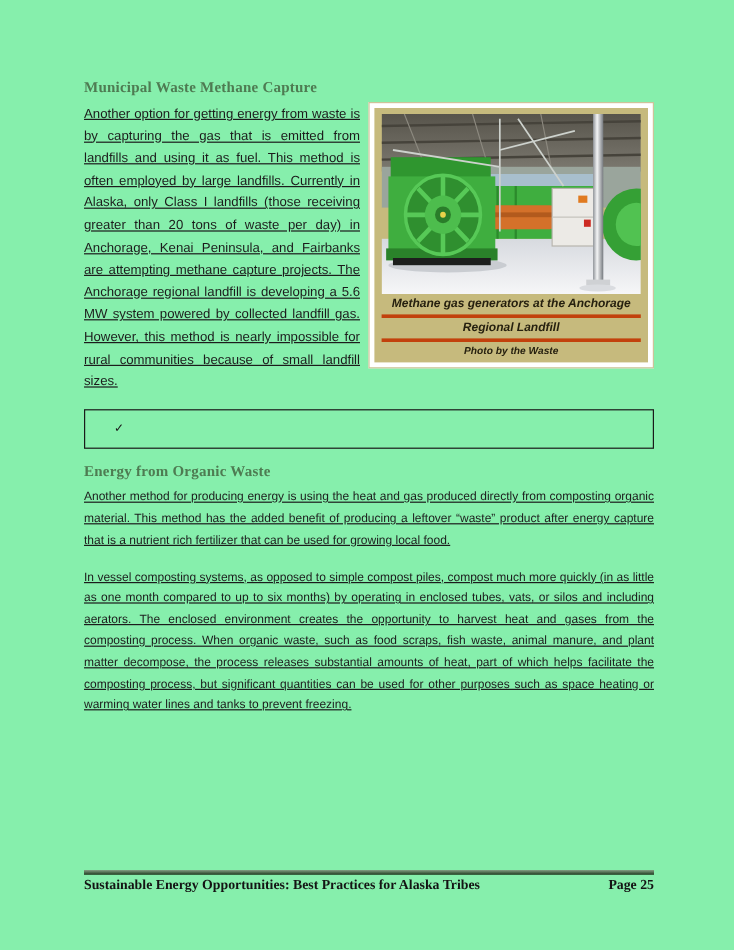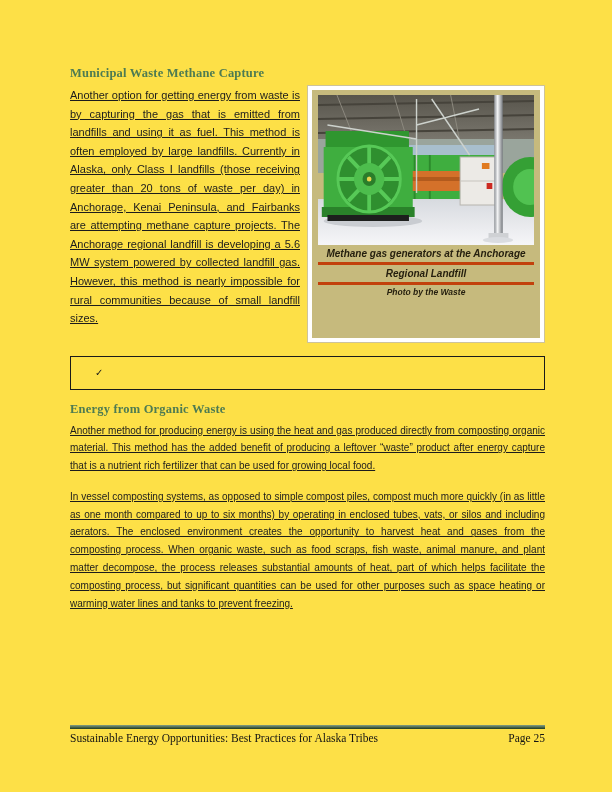"Municipal Waste Methane Capture" .page { background: #fde047 -> #86efac }
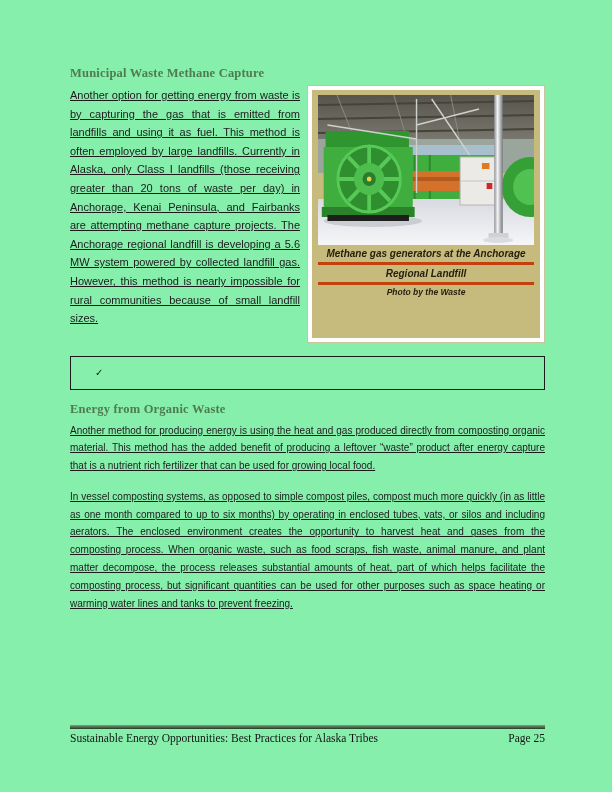"Methane gas generators at the" .figure { height: 258px -> 222px }
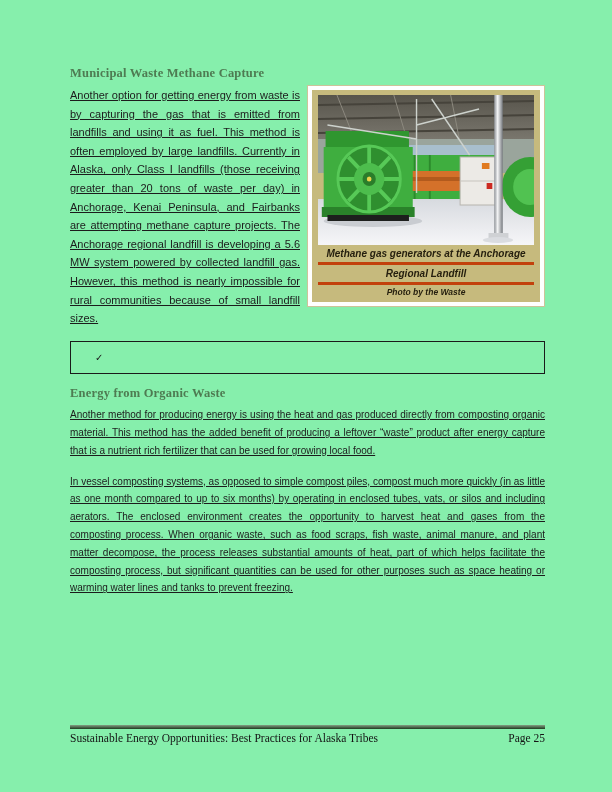"Sustainable Energy Opportunities: Best" .footer-row { font-weight: none -> bold }
